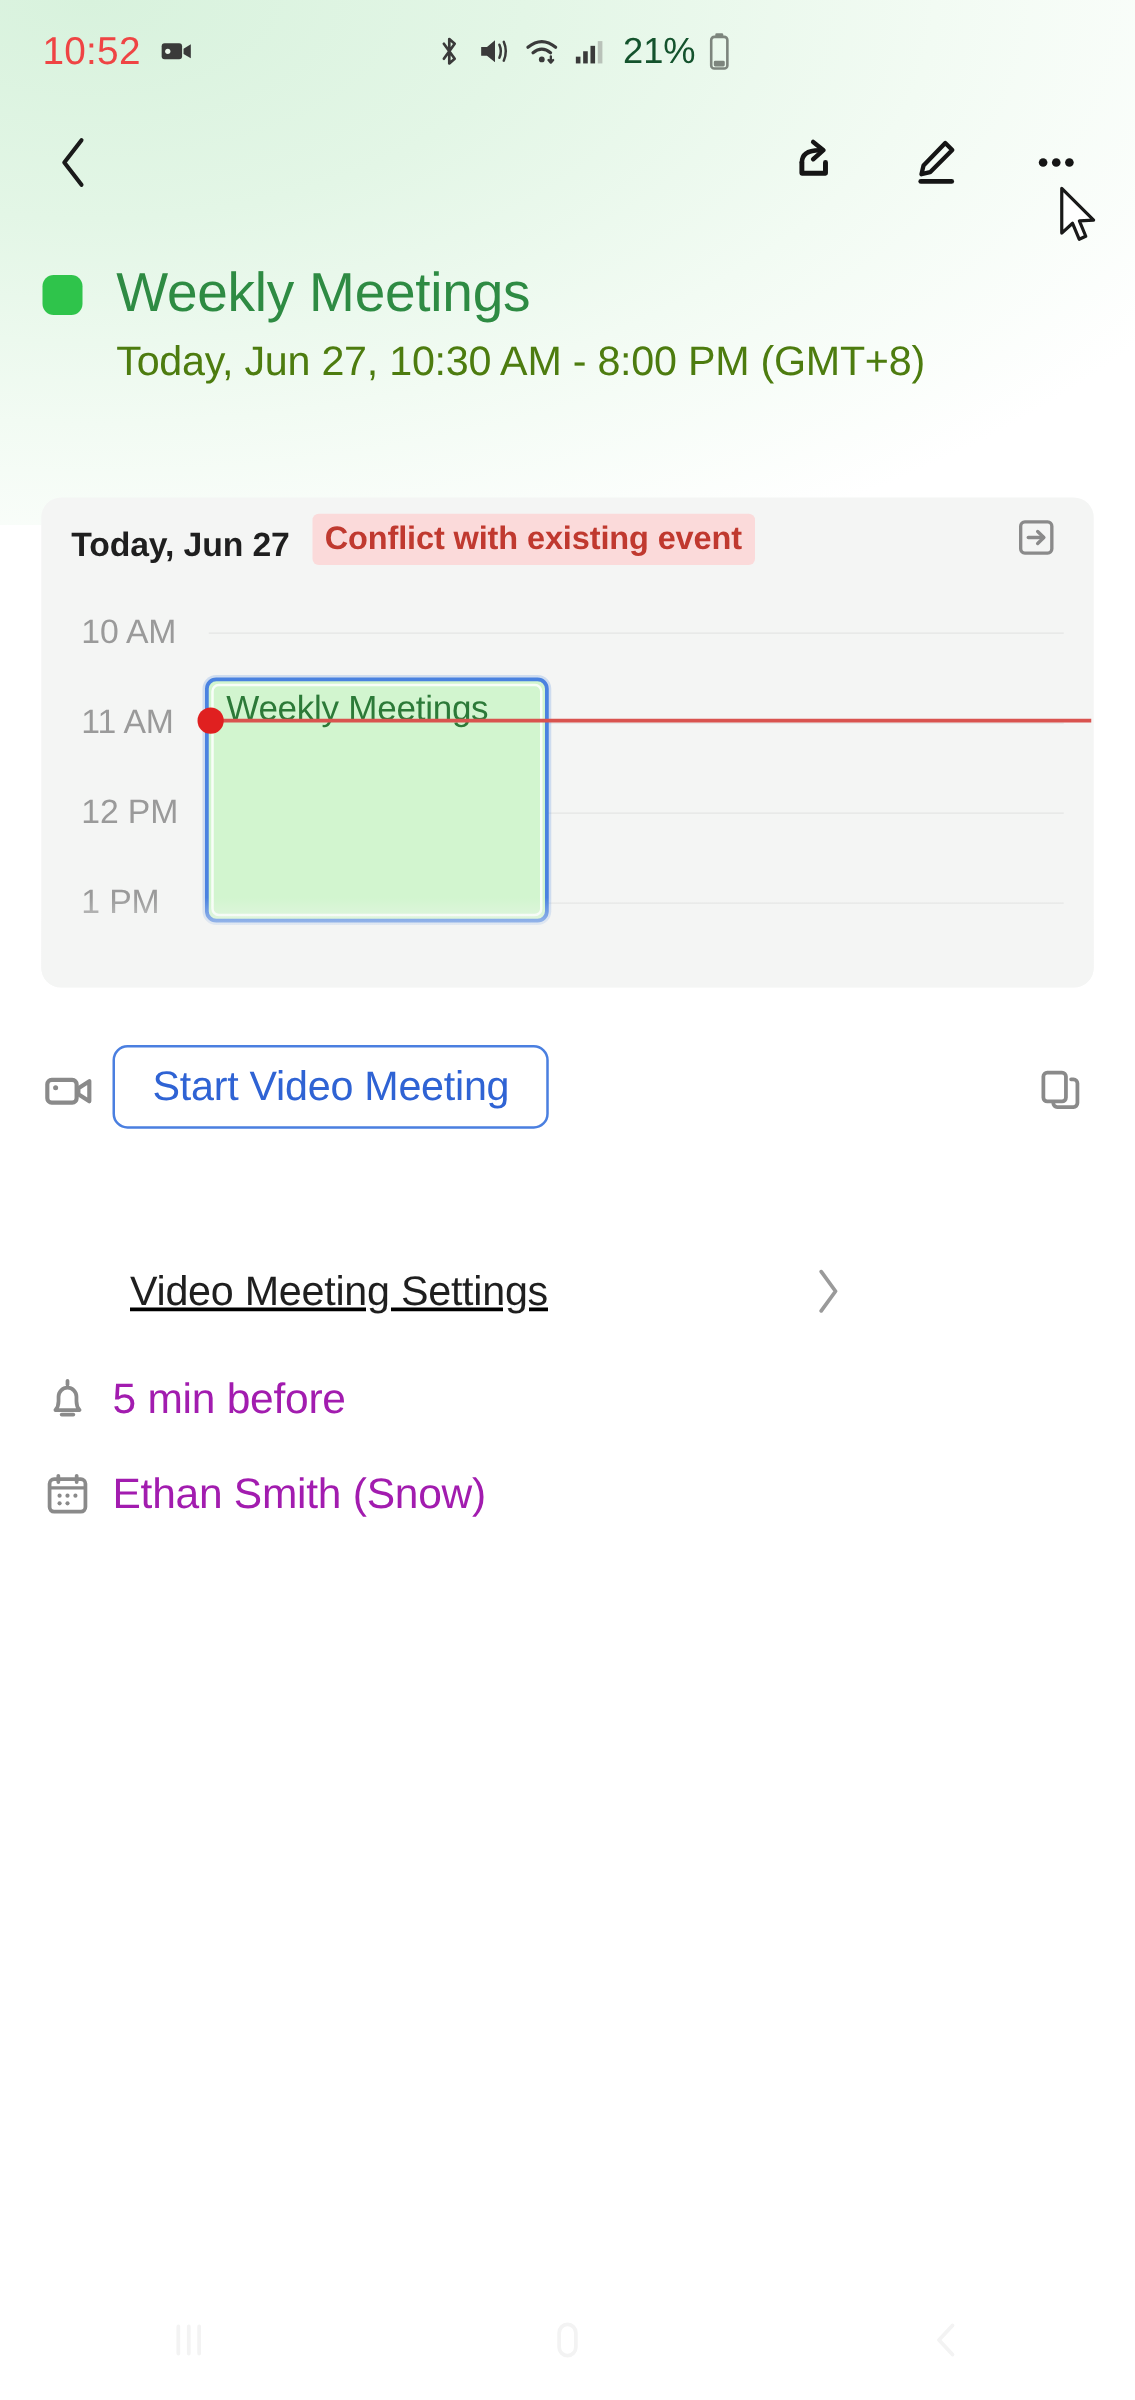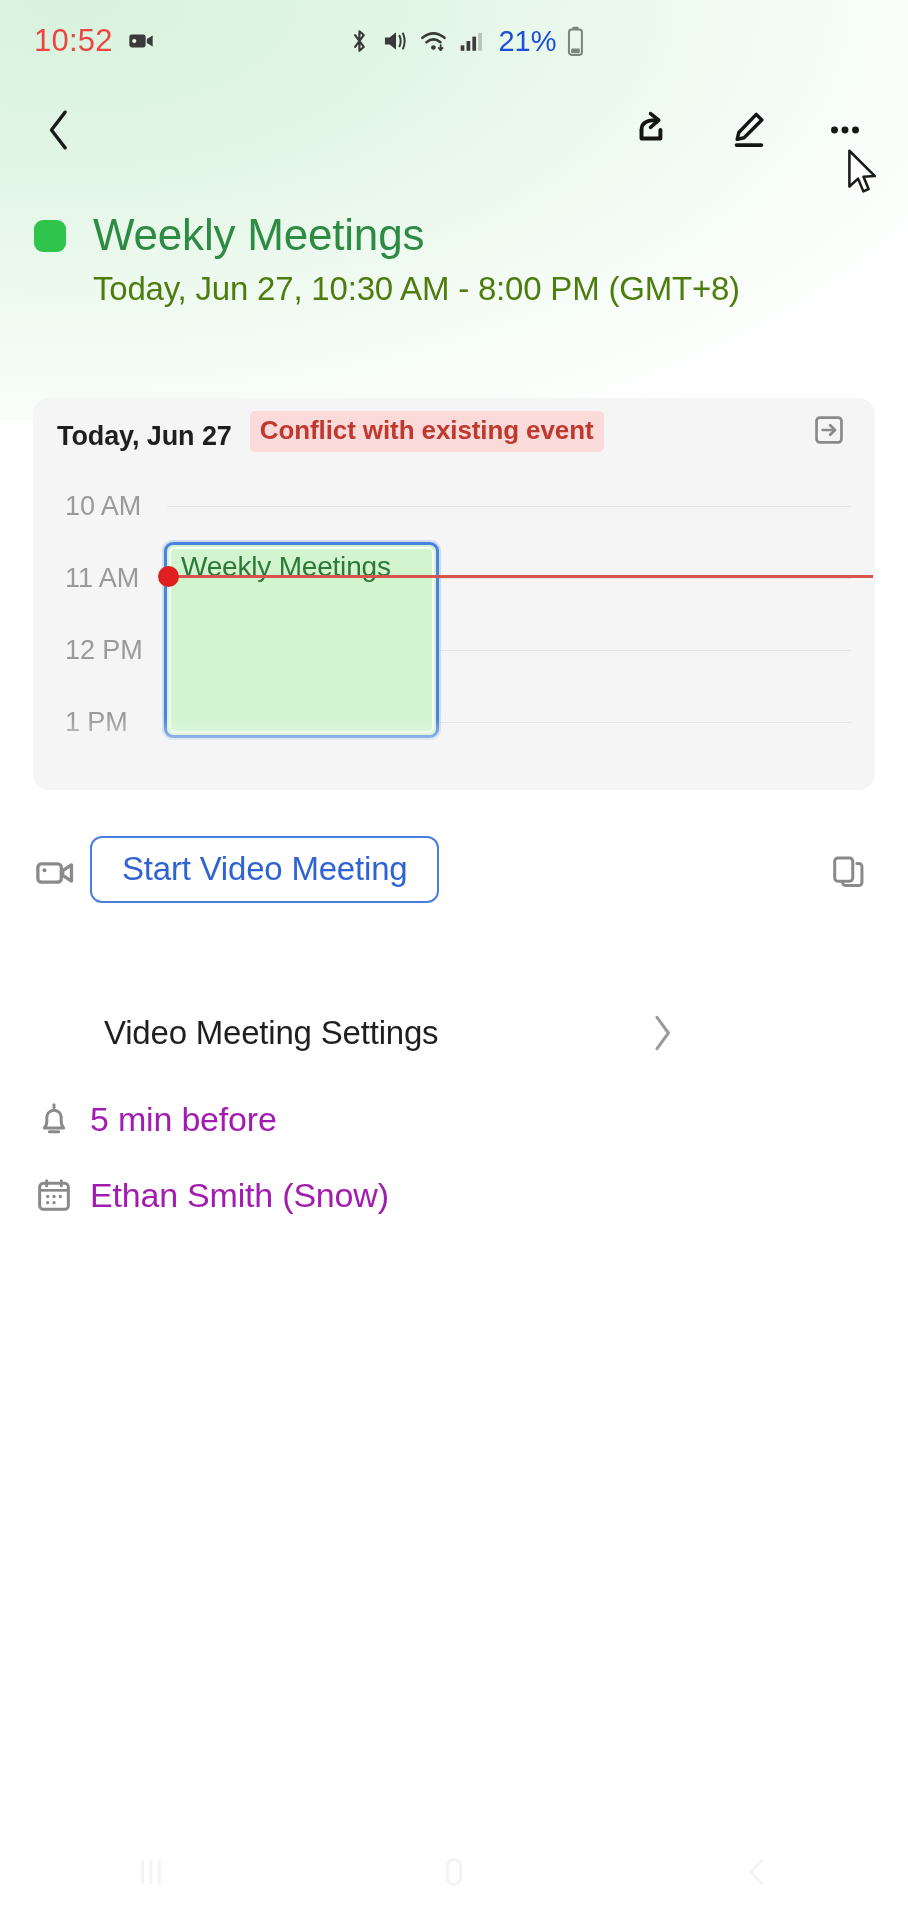"21%" .sb-battpct { color: #1d4ed8 -> #14532d }
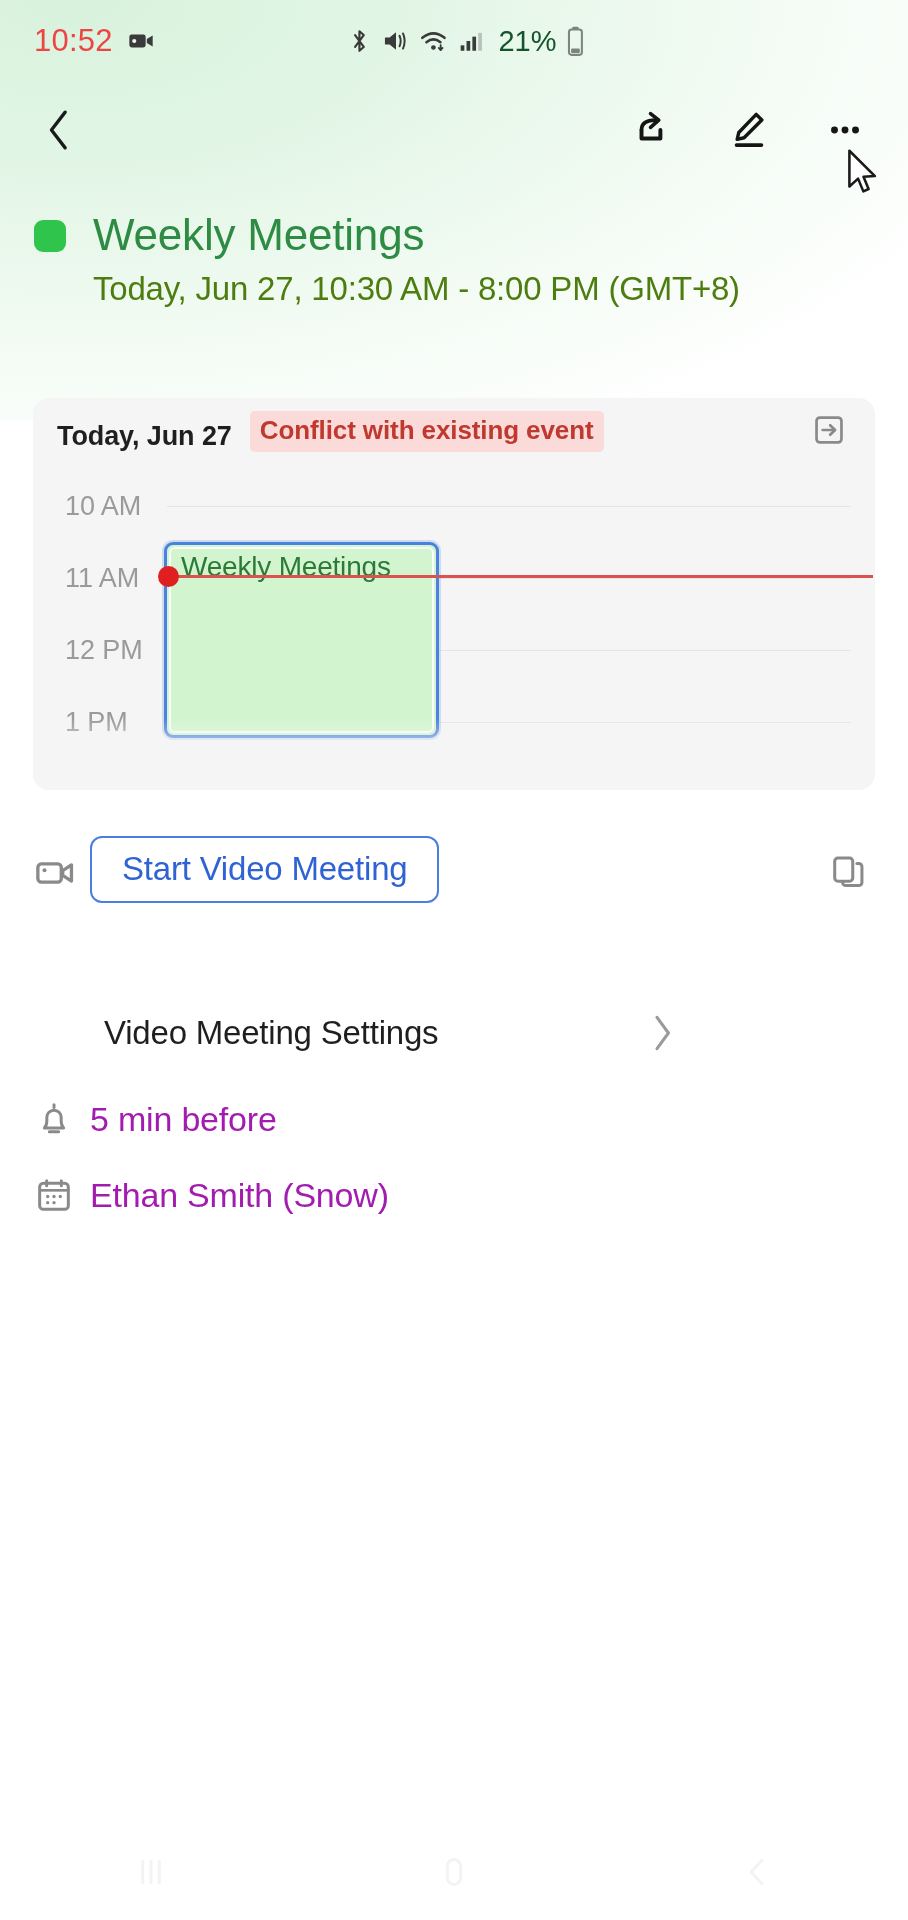"Video Meeting Settings" .settings-row { text-decoration: none -> underline }
